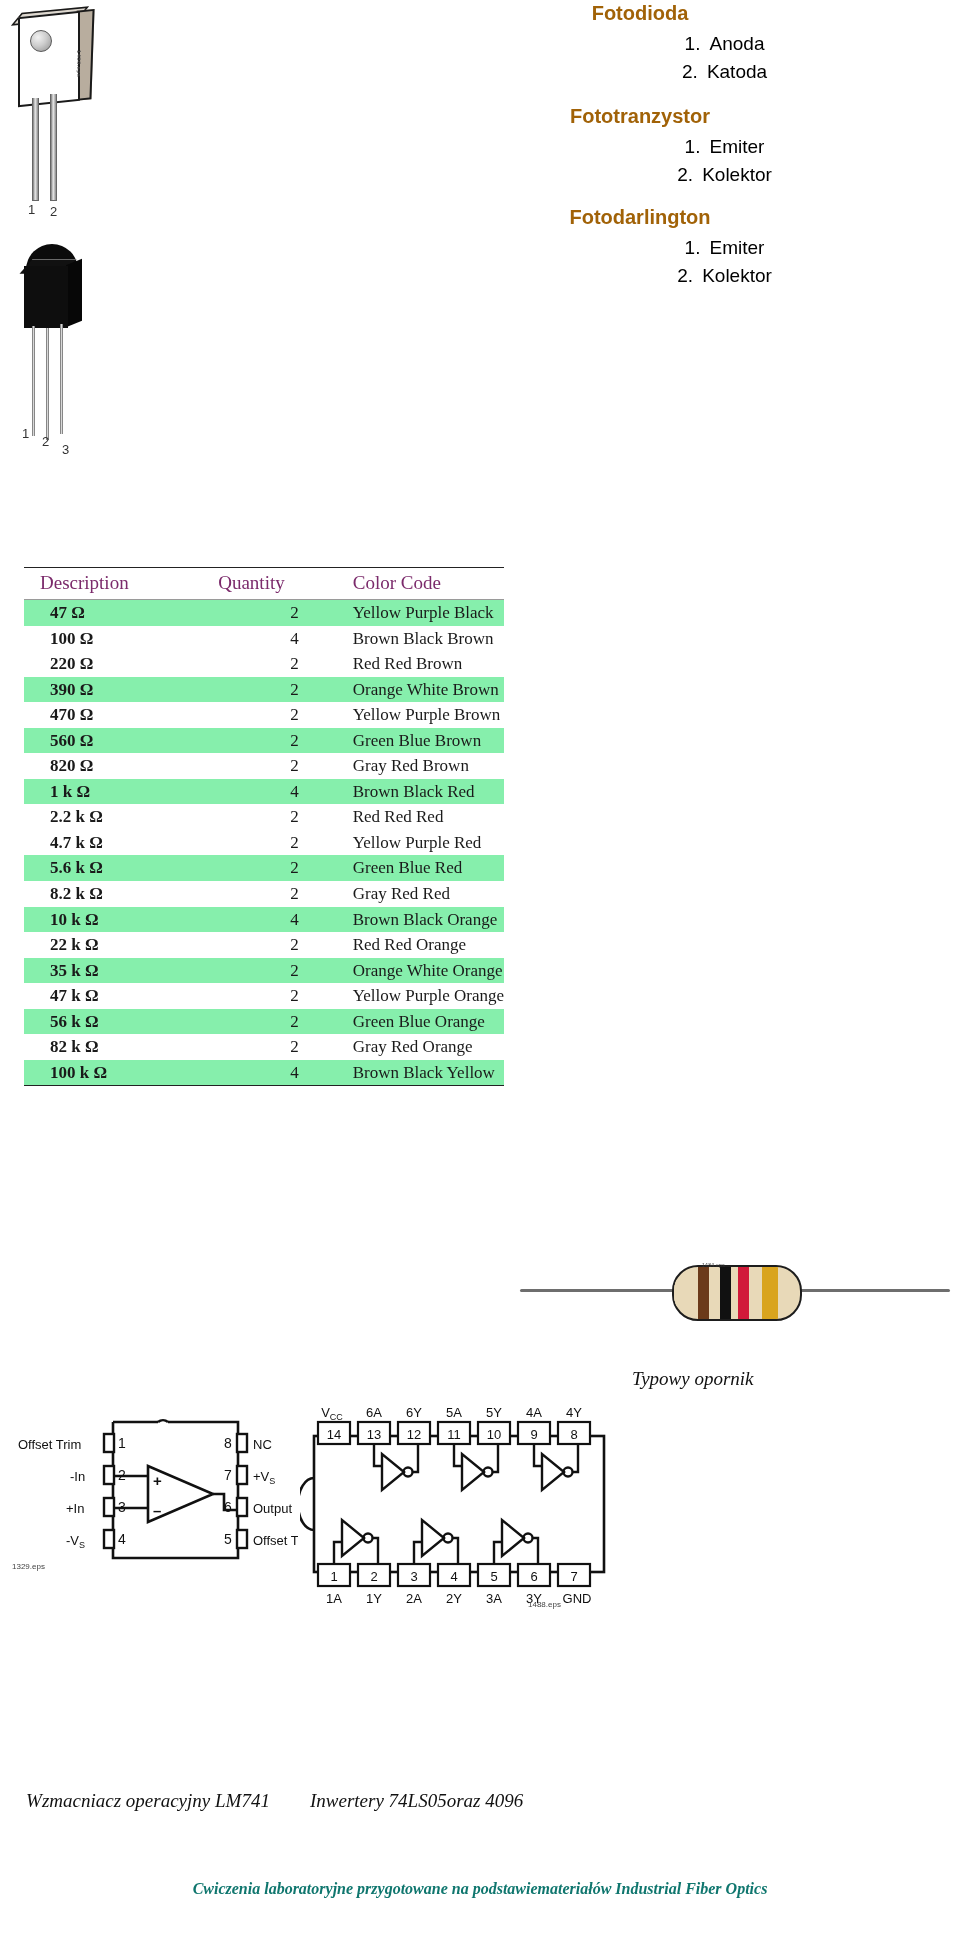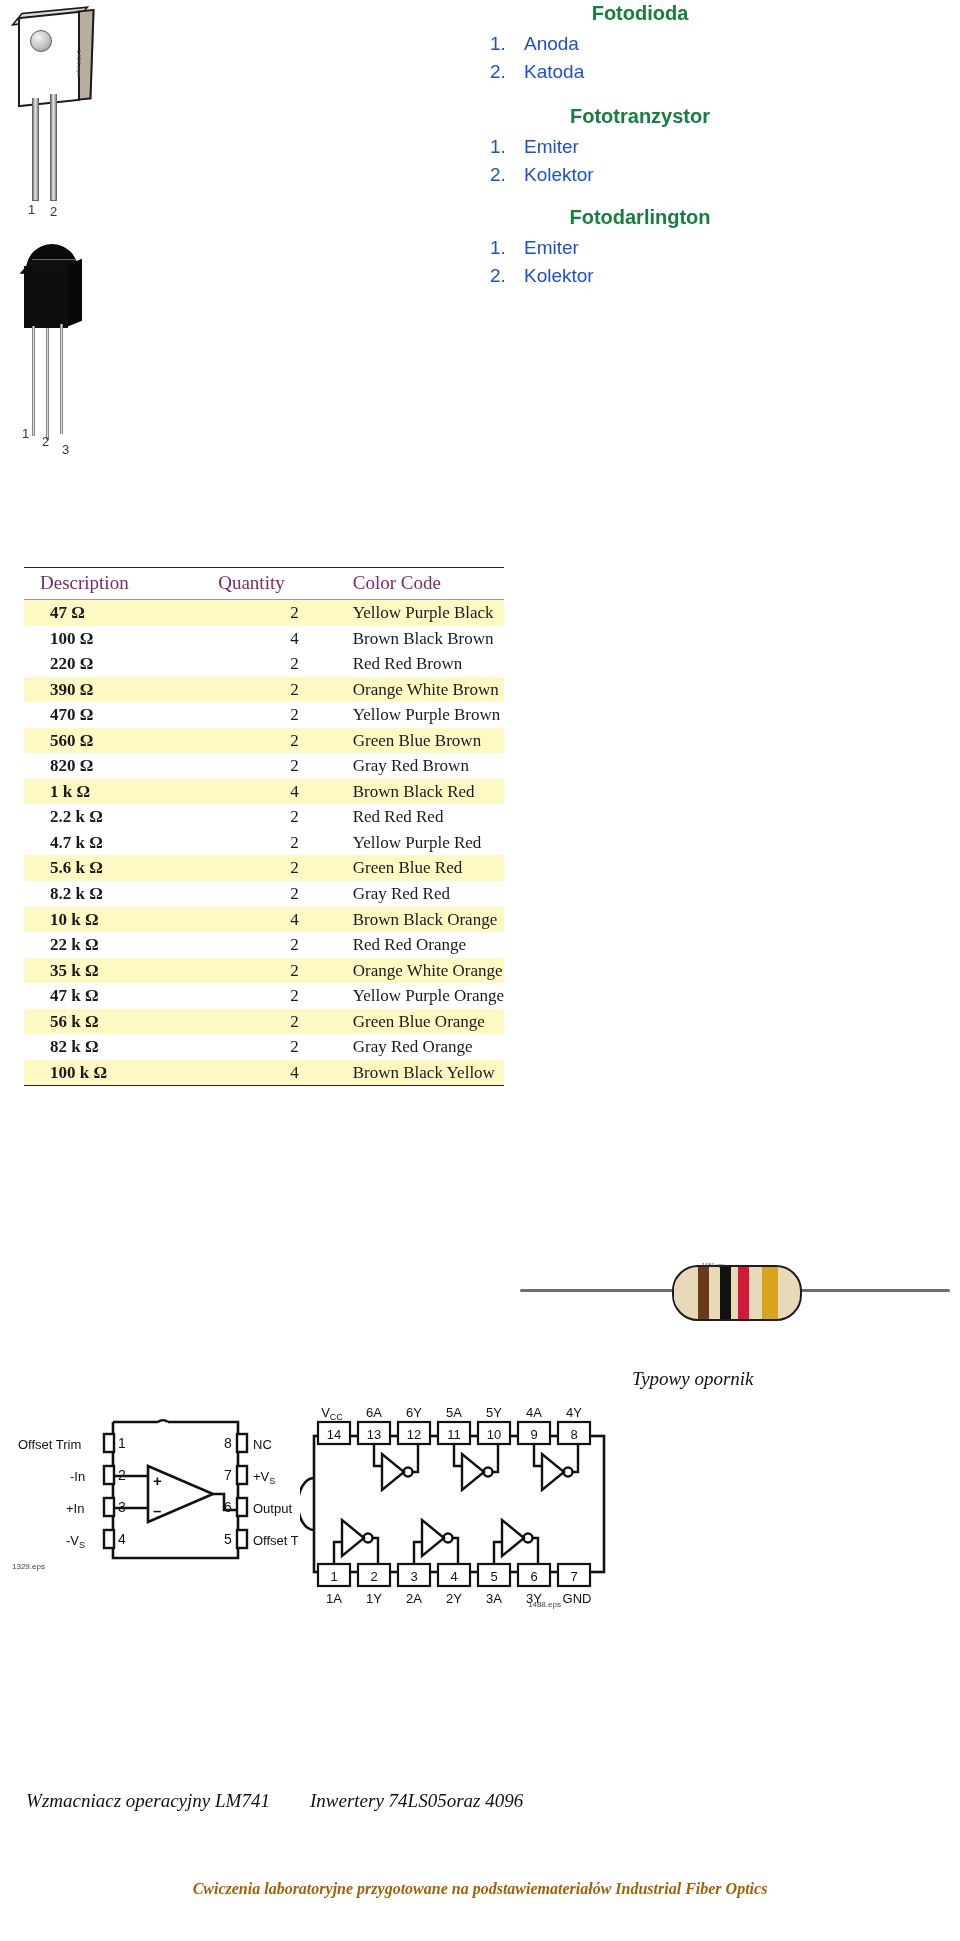"Fotodioda" .comp-title { color: #15803d -> #a16207 }
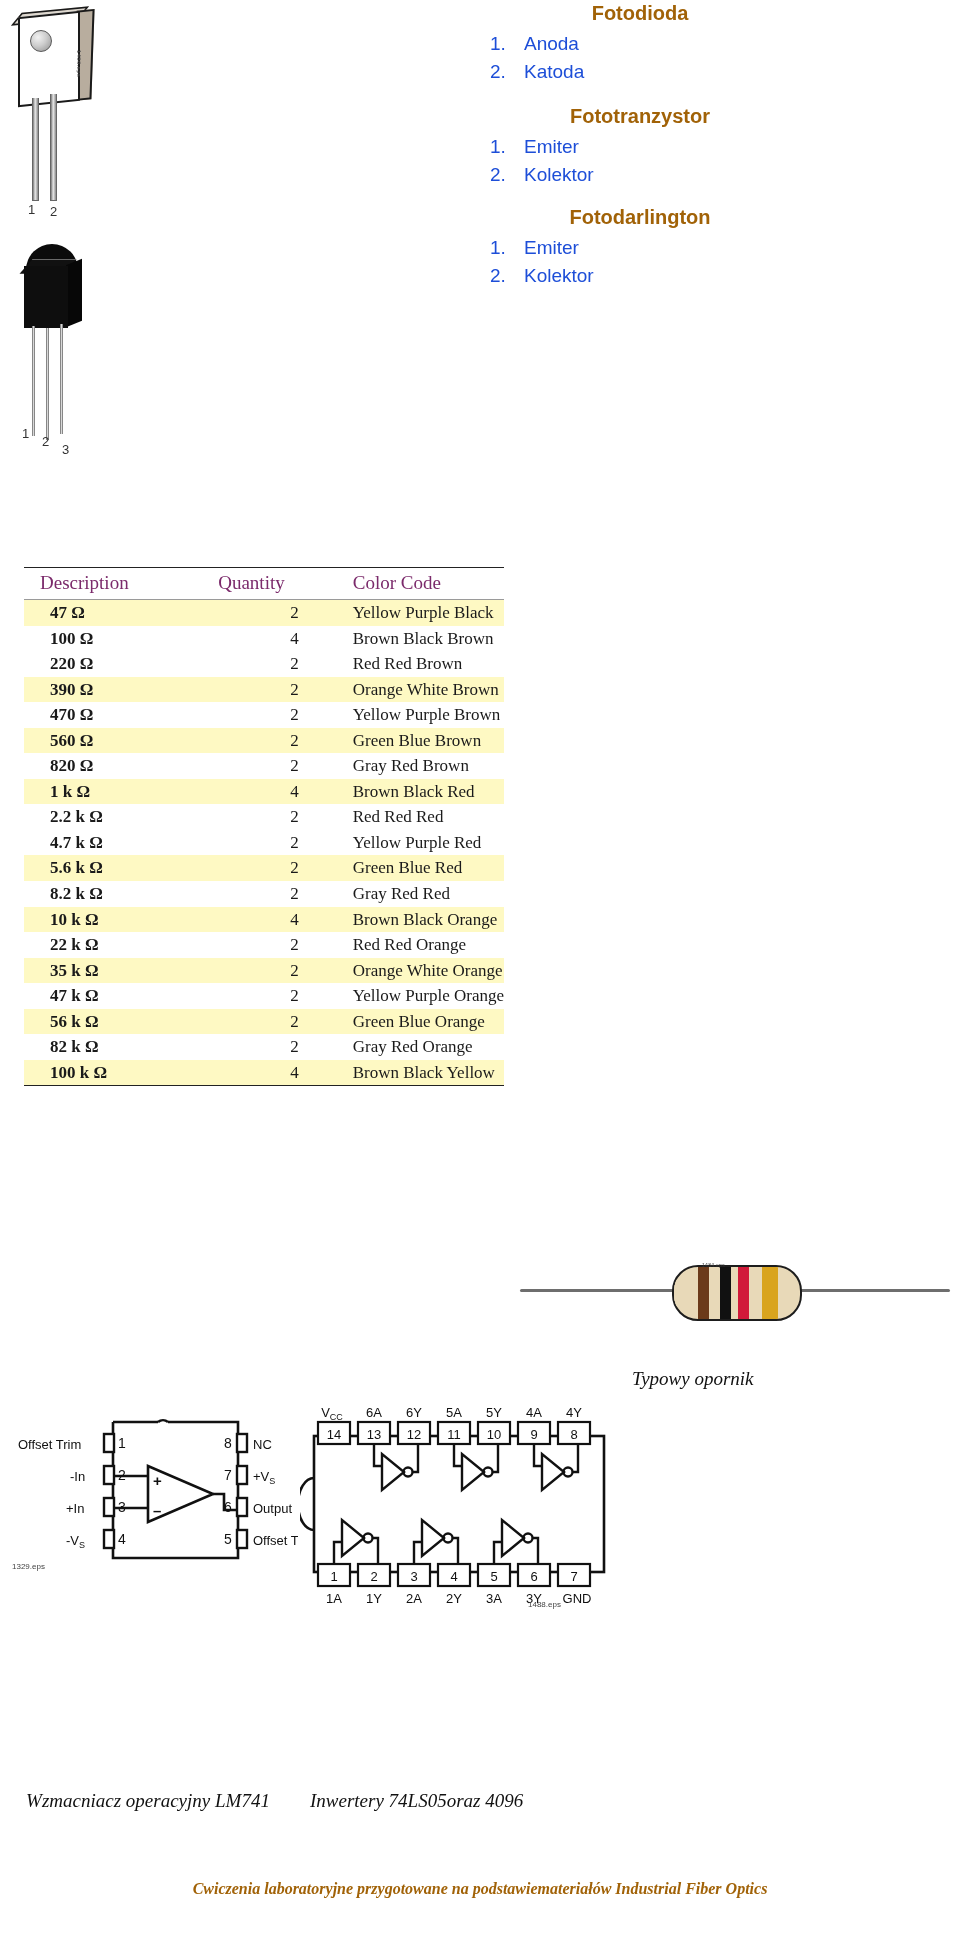"1. Anoda" .comp-list li { color: #1d4ed8 -> #000000; text-align: none -> center }
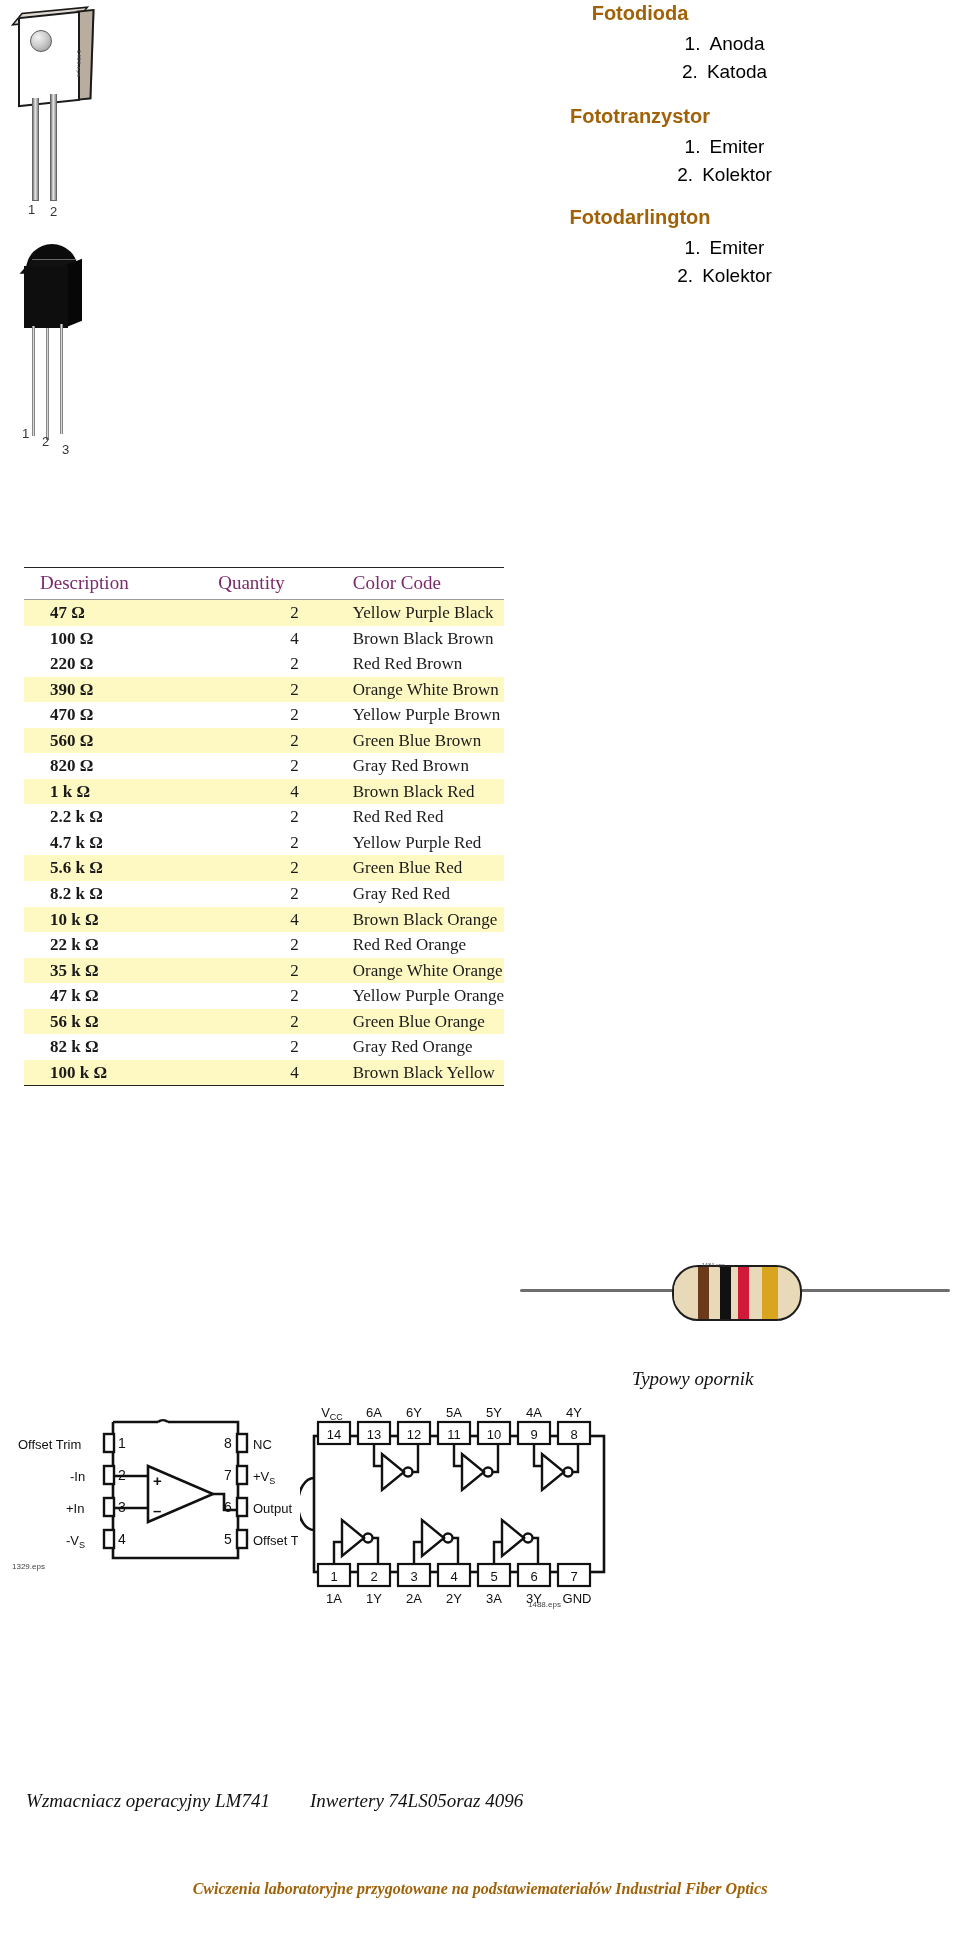"47 Ω" table.res-table tbody tr.shade td { background: #fef9c3 -> #86efac }
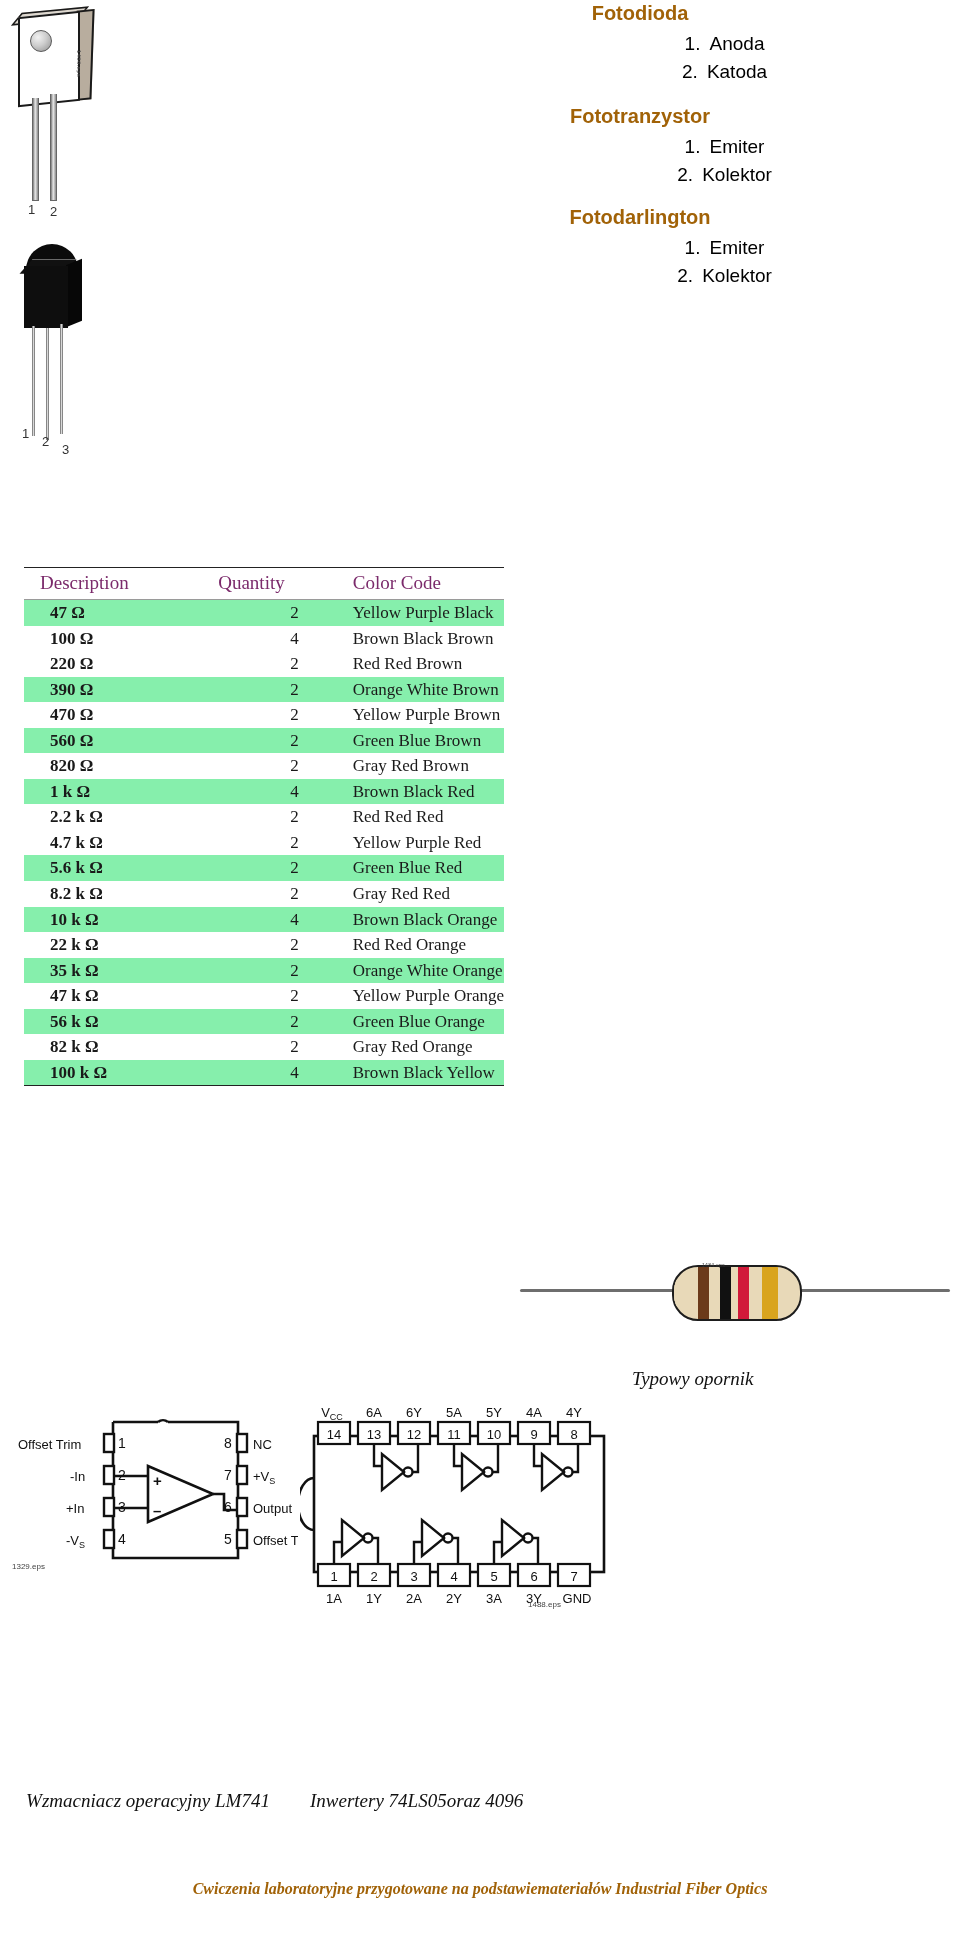"Cwiczenia laboratoryjne przygotowane na" #footer { color: #a16207 -> #0f766e }
